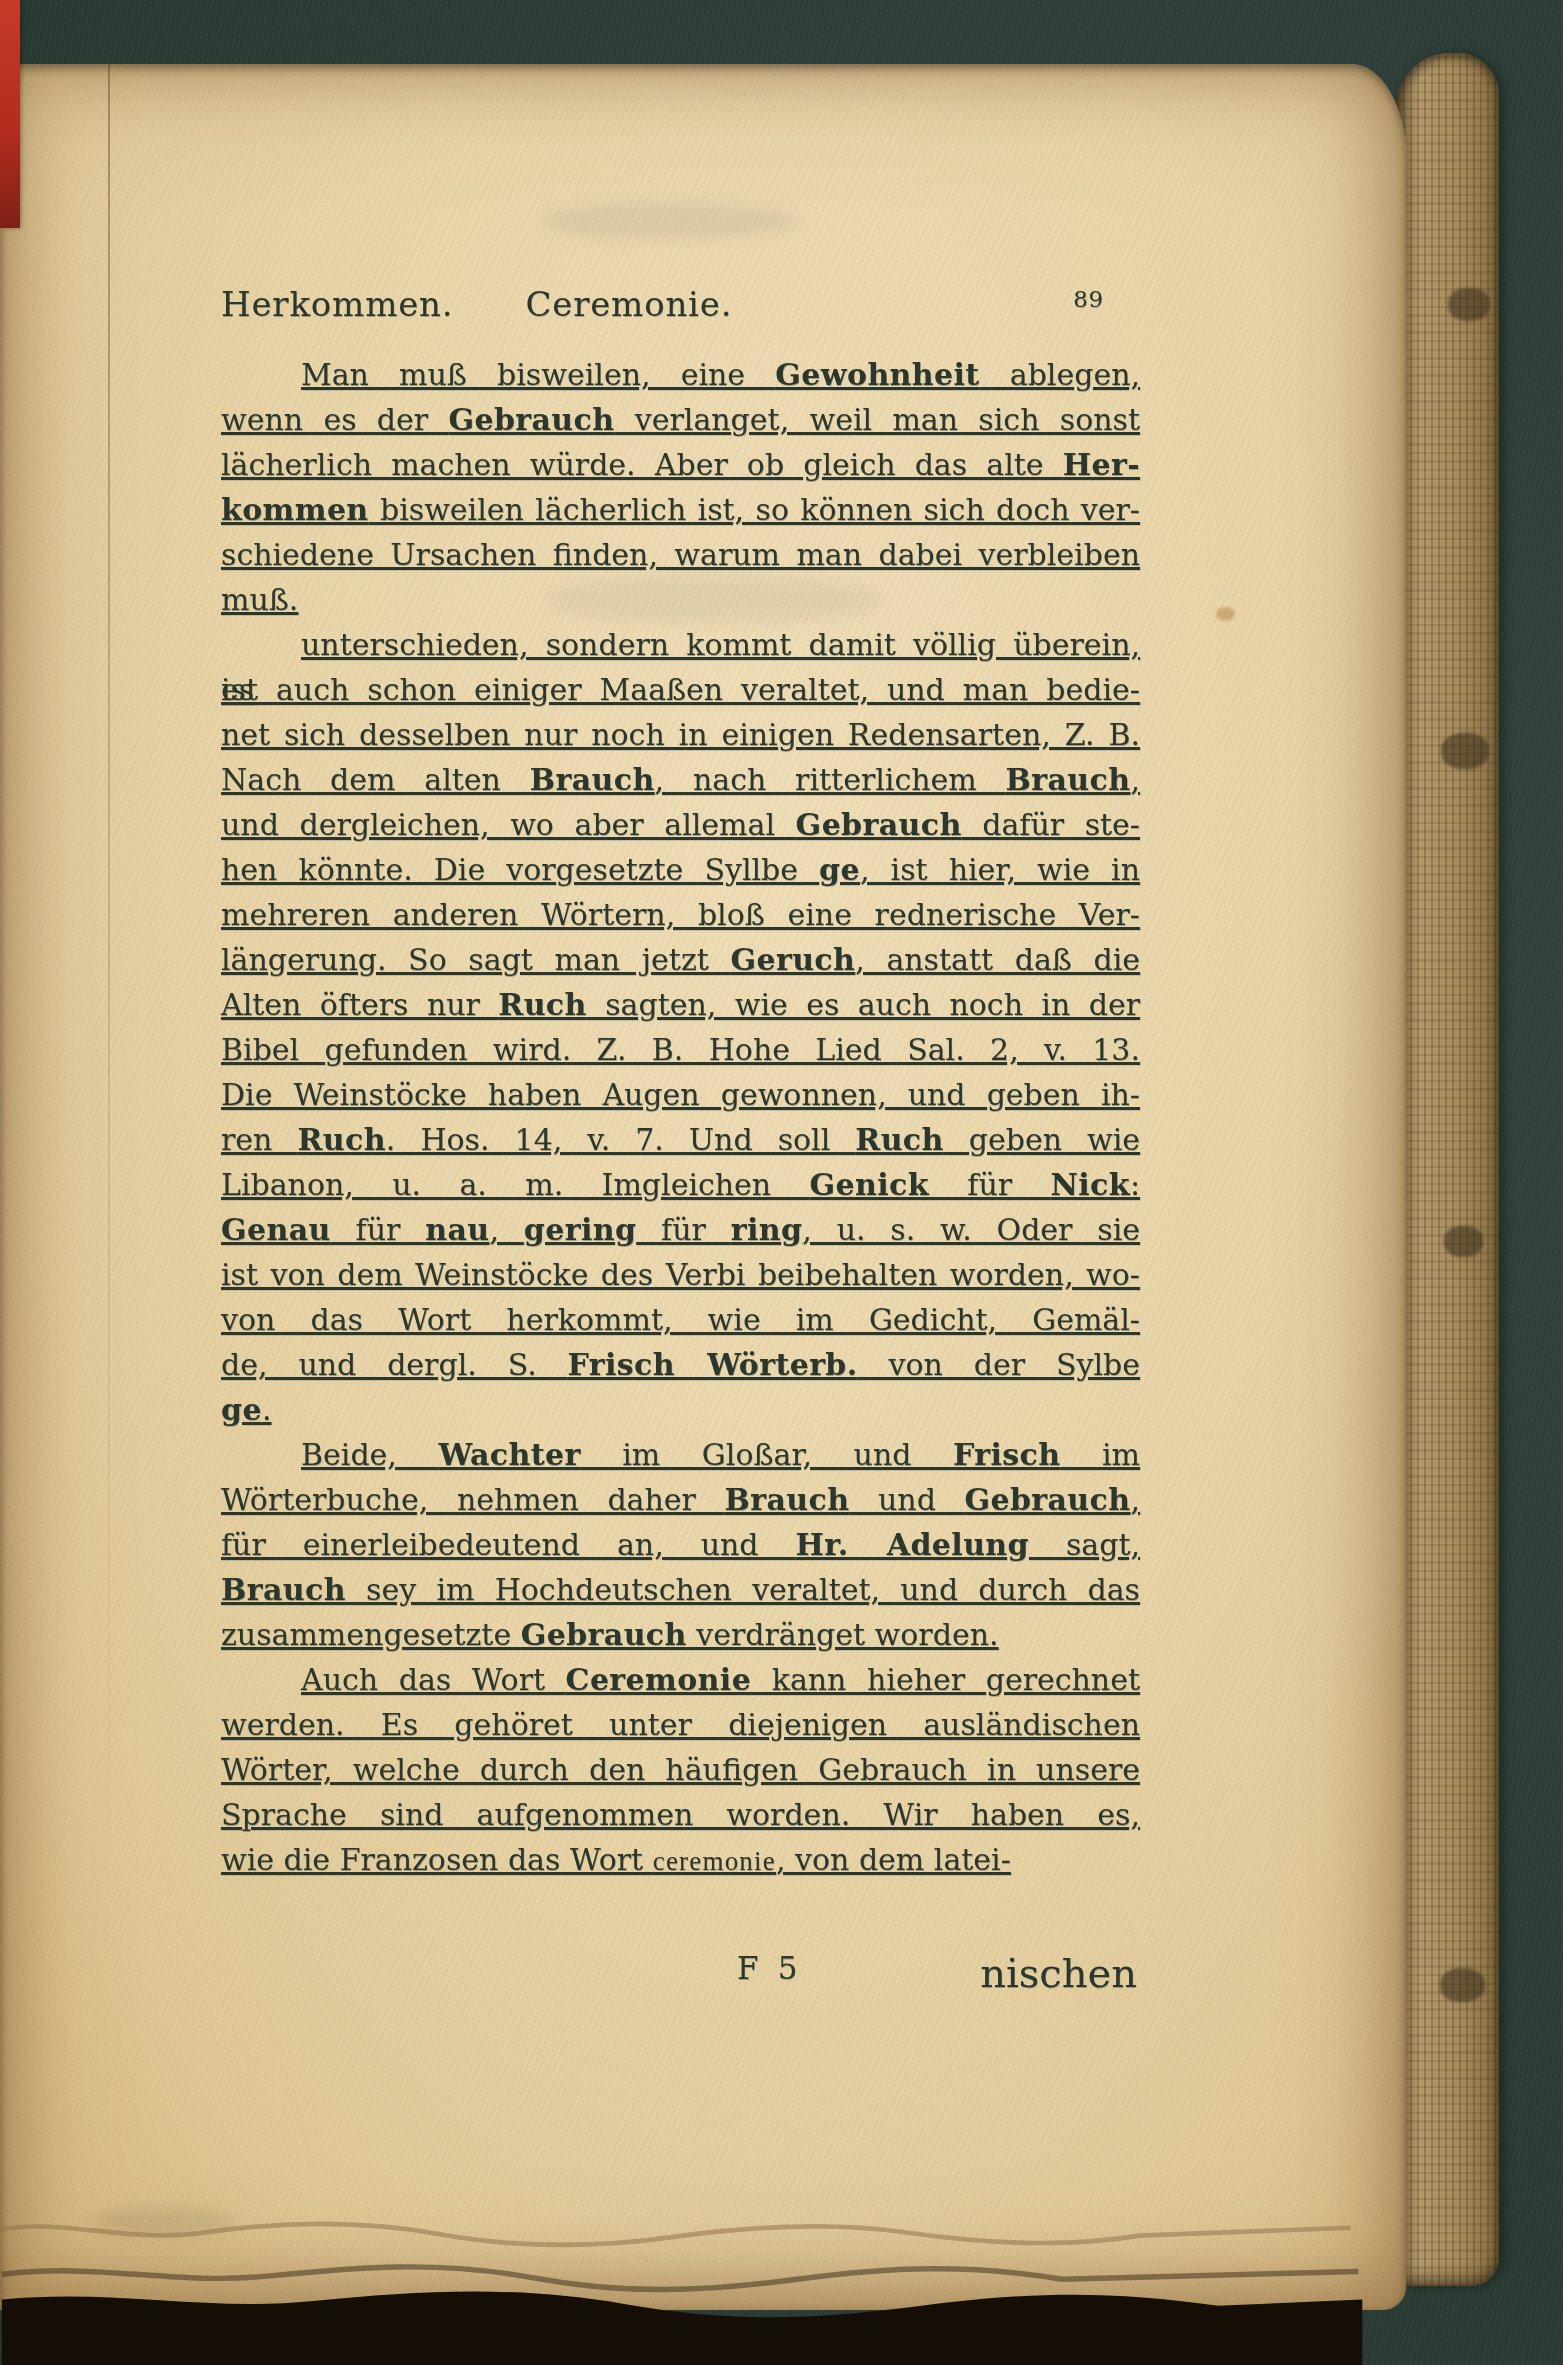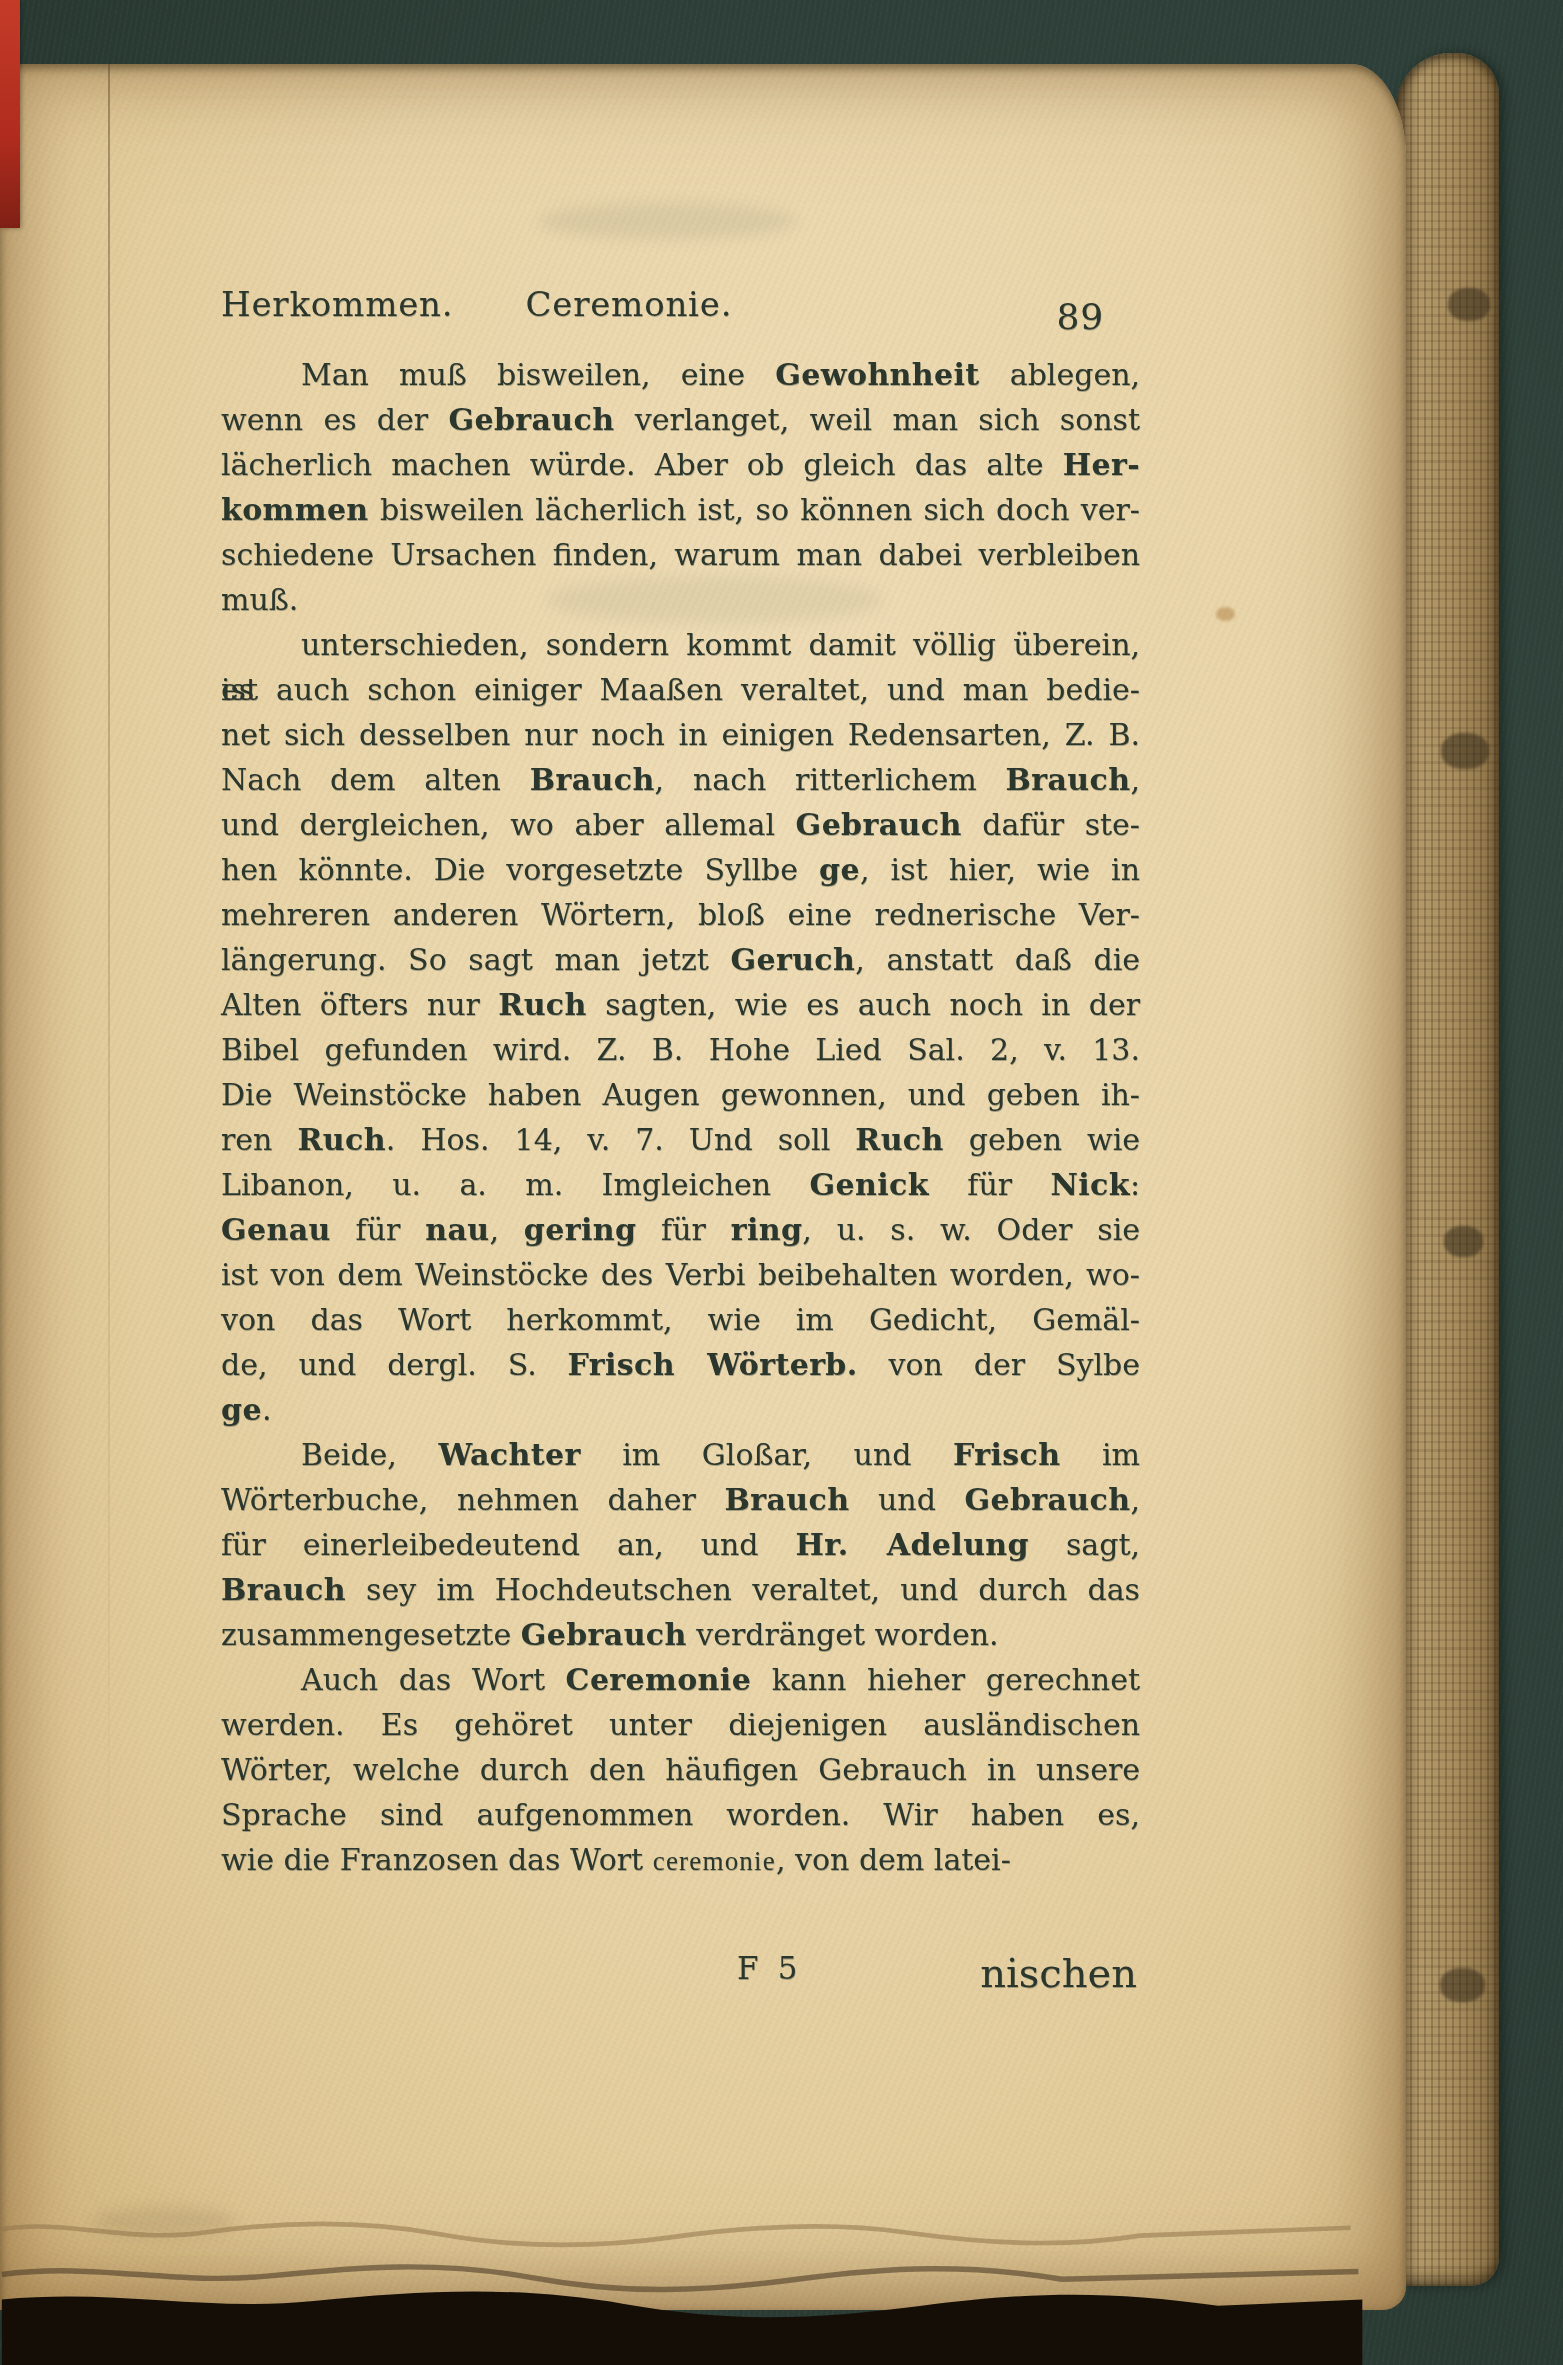"89" .page-number { font-size: 36px -> 23px; top: 12px -> 2px }
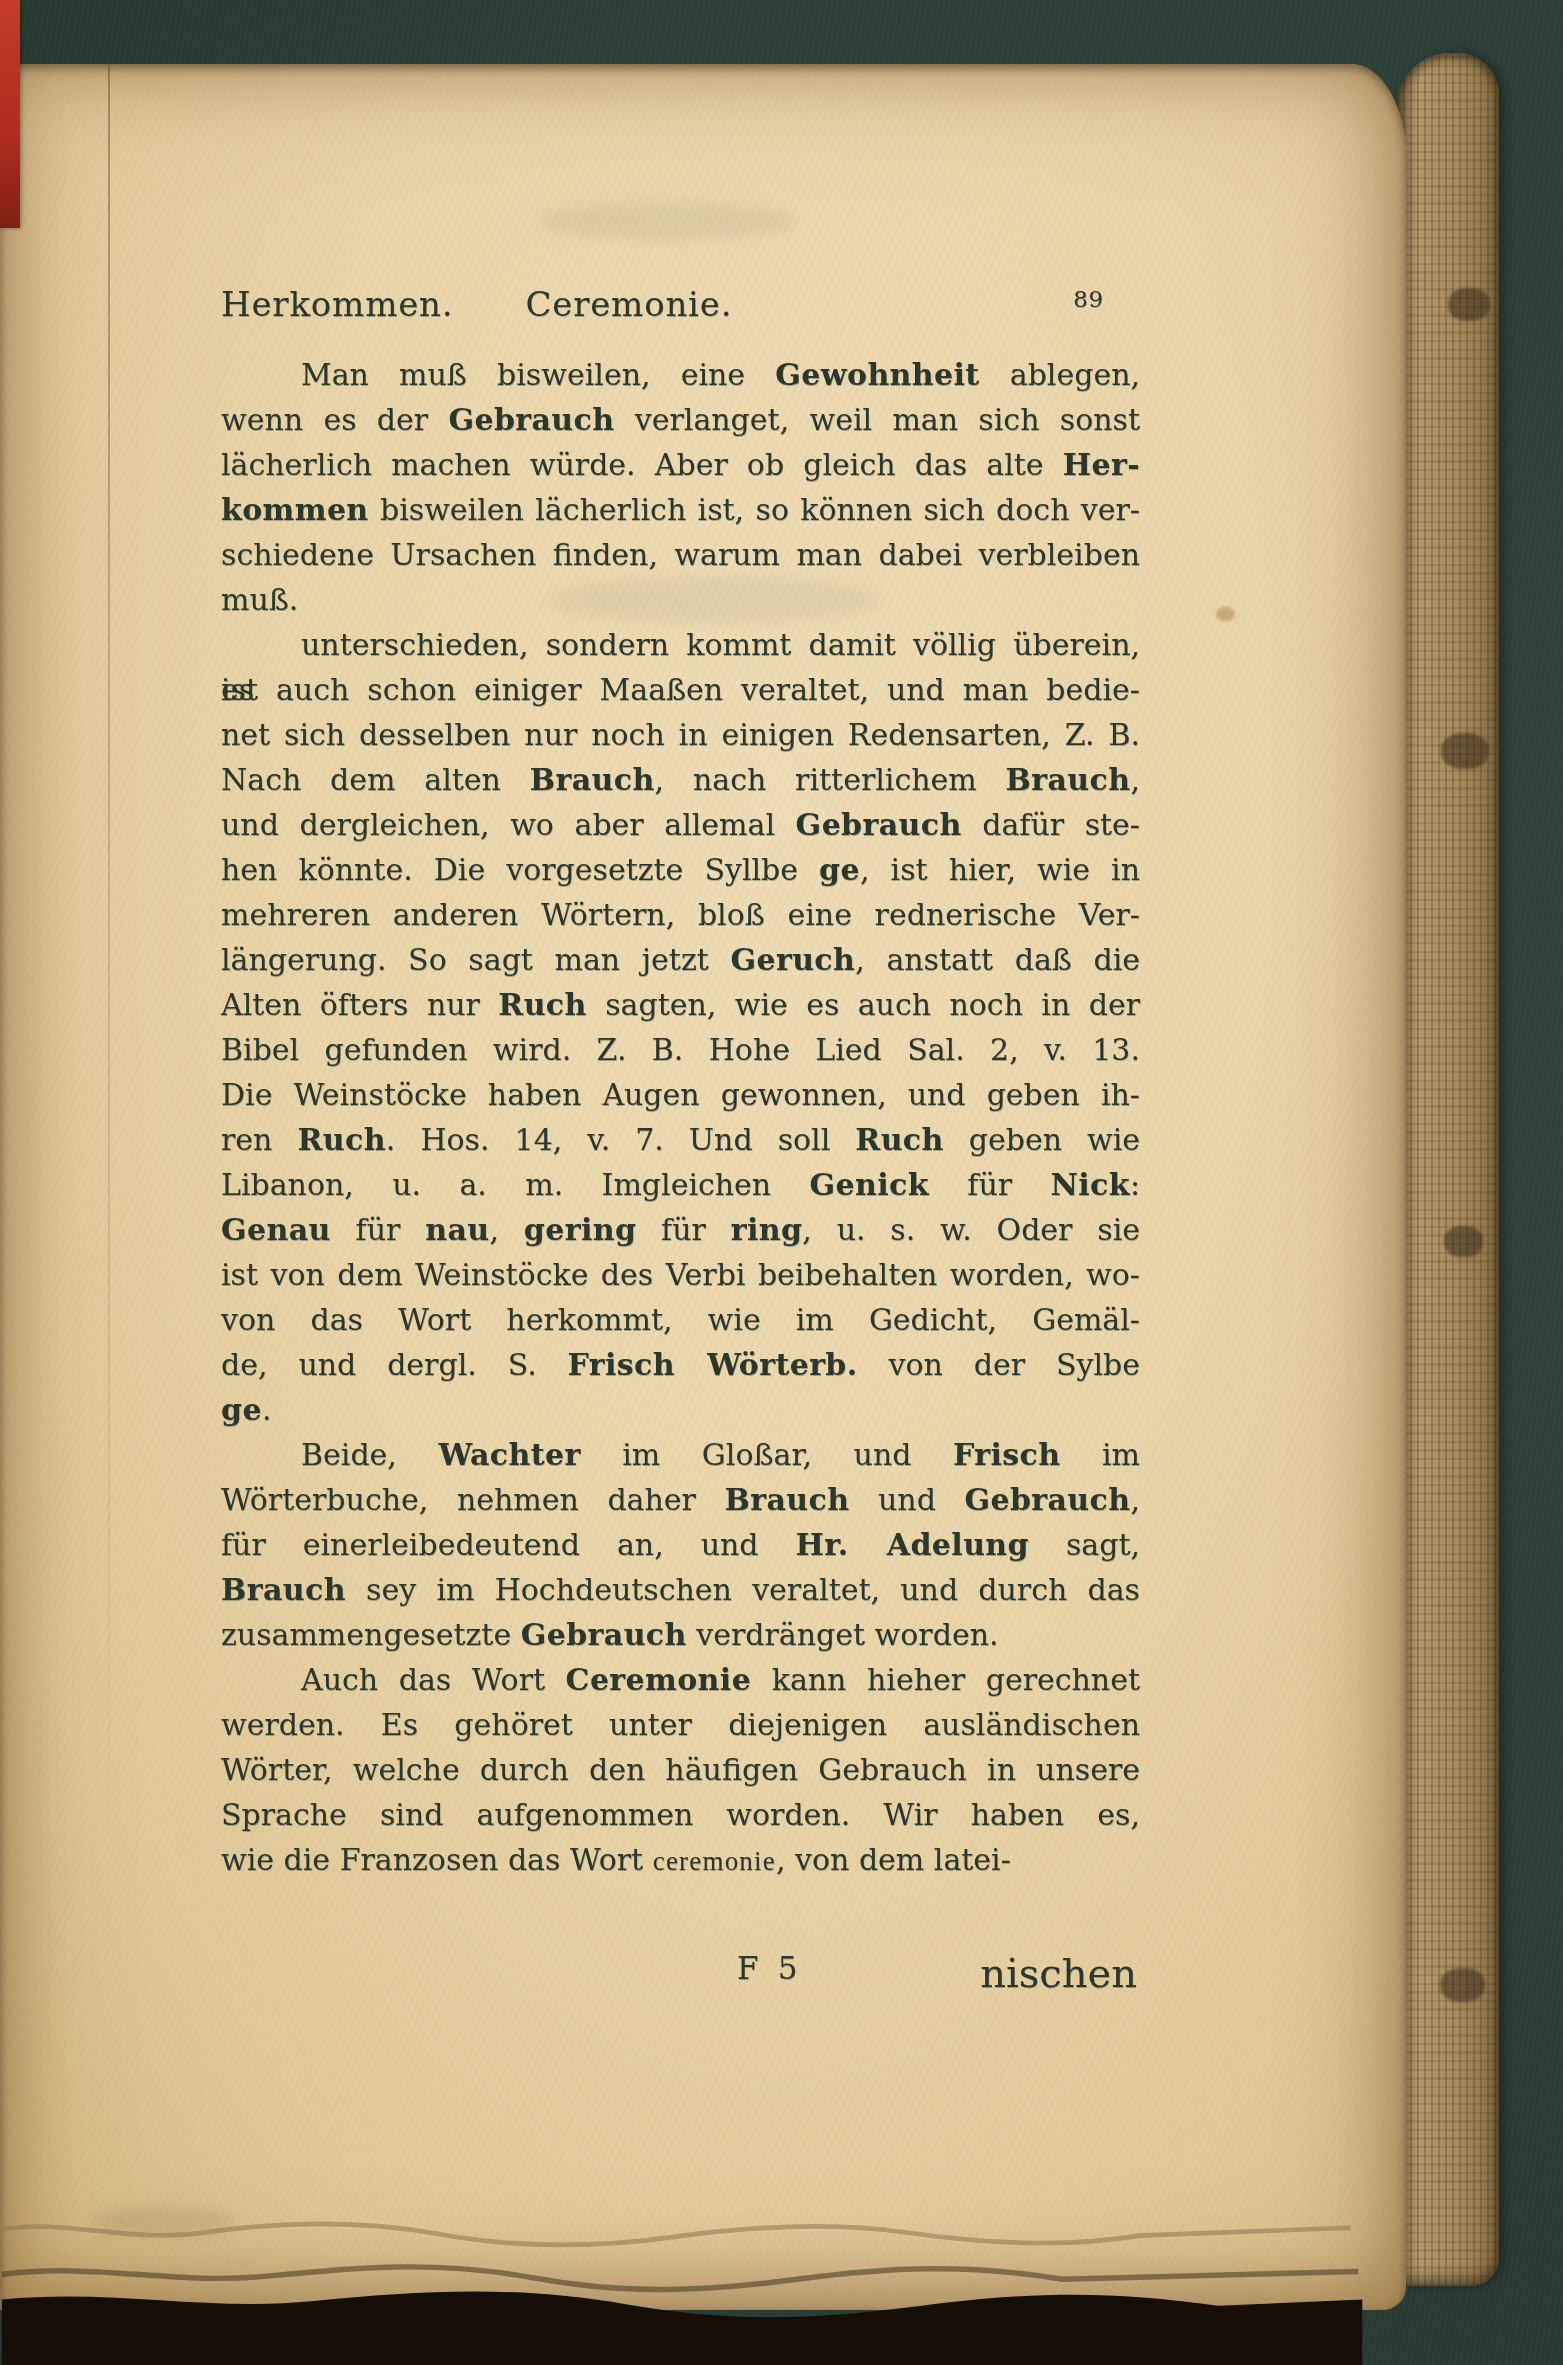"Man muß bisweilen, eine Gewohnheit" .line { text-decoration: none -> underline }
